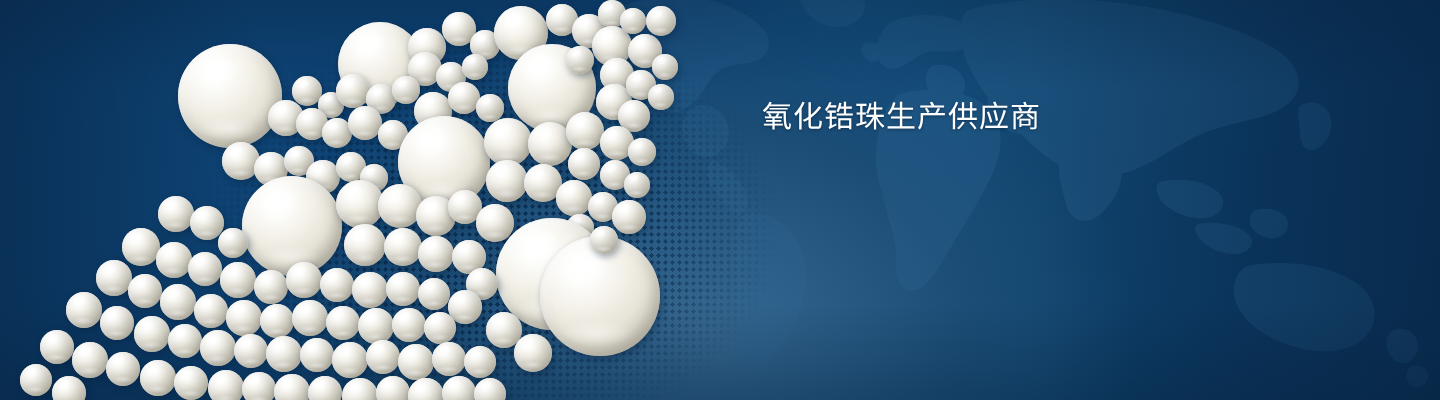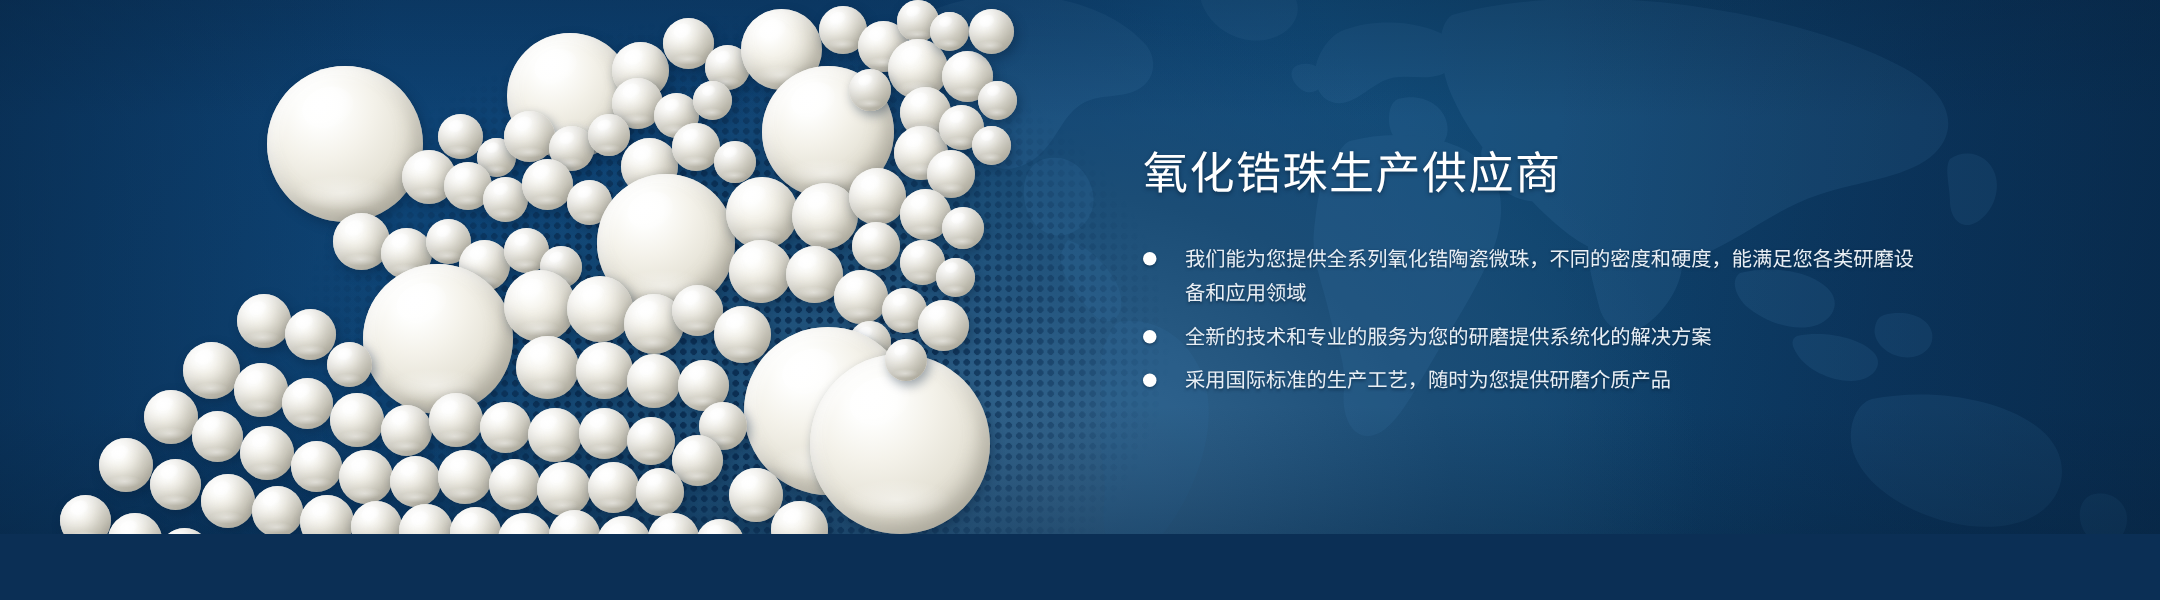"氧化锆珠生产供应商" .banner { height: 356px -> 400px }
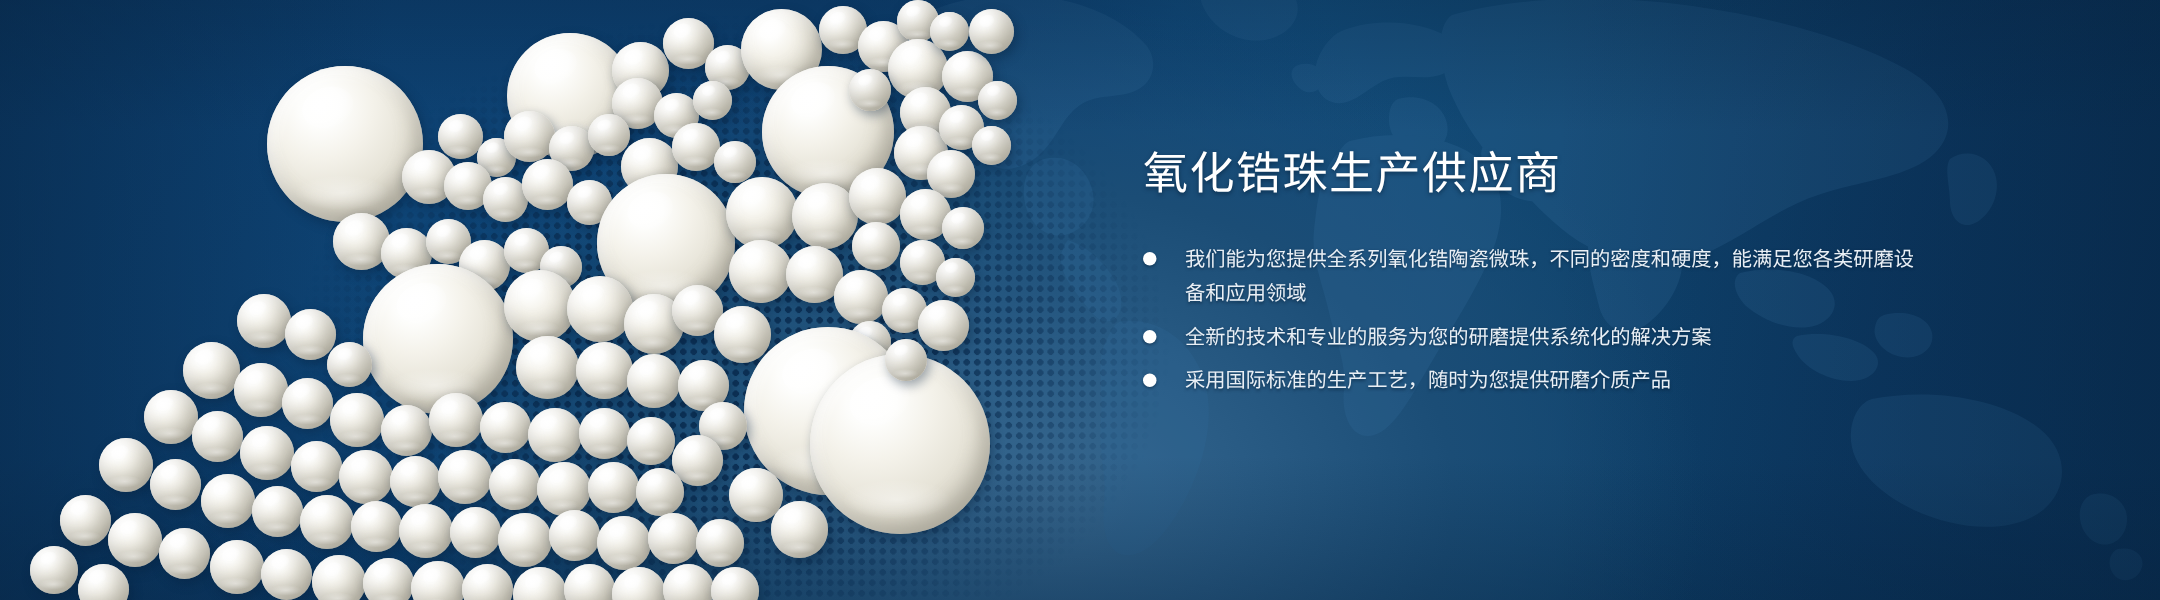"我们能为您提供全系列氧化锆陶瓷微珠，不同的密度和硬度，能满足您各类研磨设备和应用" ul.bullets { html: <ul> <li> <span></span> <span>我们能为您提供全系列氧化锆陶瓷微珠，不同的密度和硬度，能满足您各类研磨设备和应用领域</span> </li> <li> <span></span> <span>全新的技术和专业的服务为您的研磨提供系统化的解决方案</span> </li> <li> <span></span> <span>采用国际标准的生产工艺，随时为您提供研磨介质产品</span> </li> </ul> -> none }
